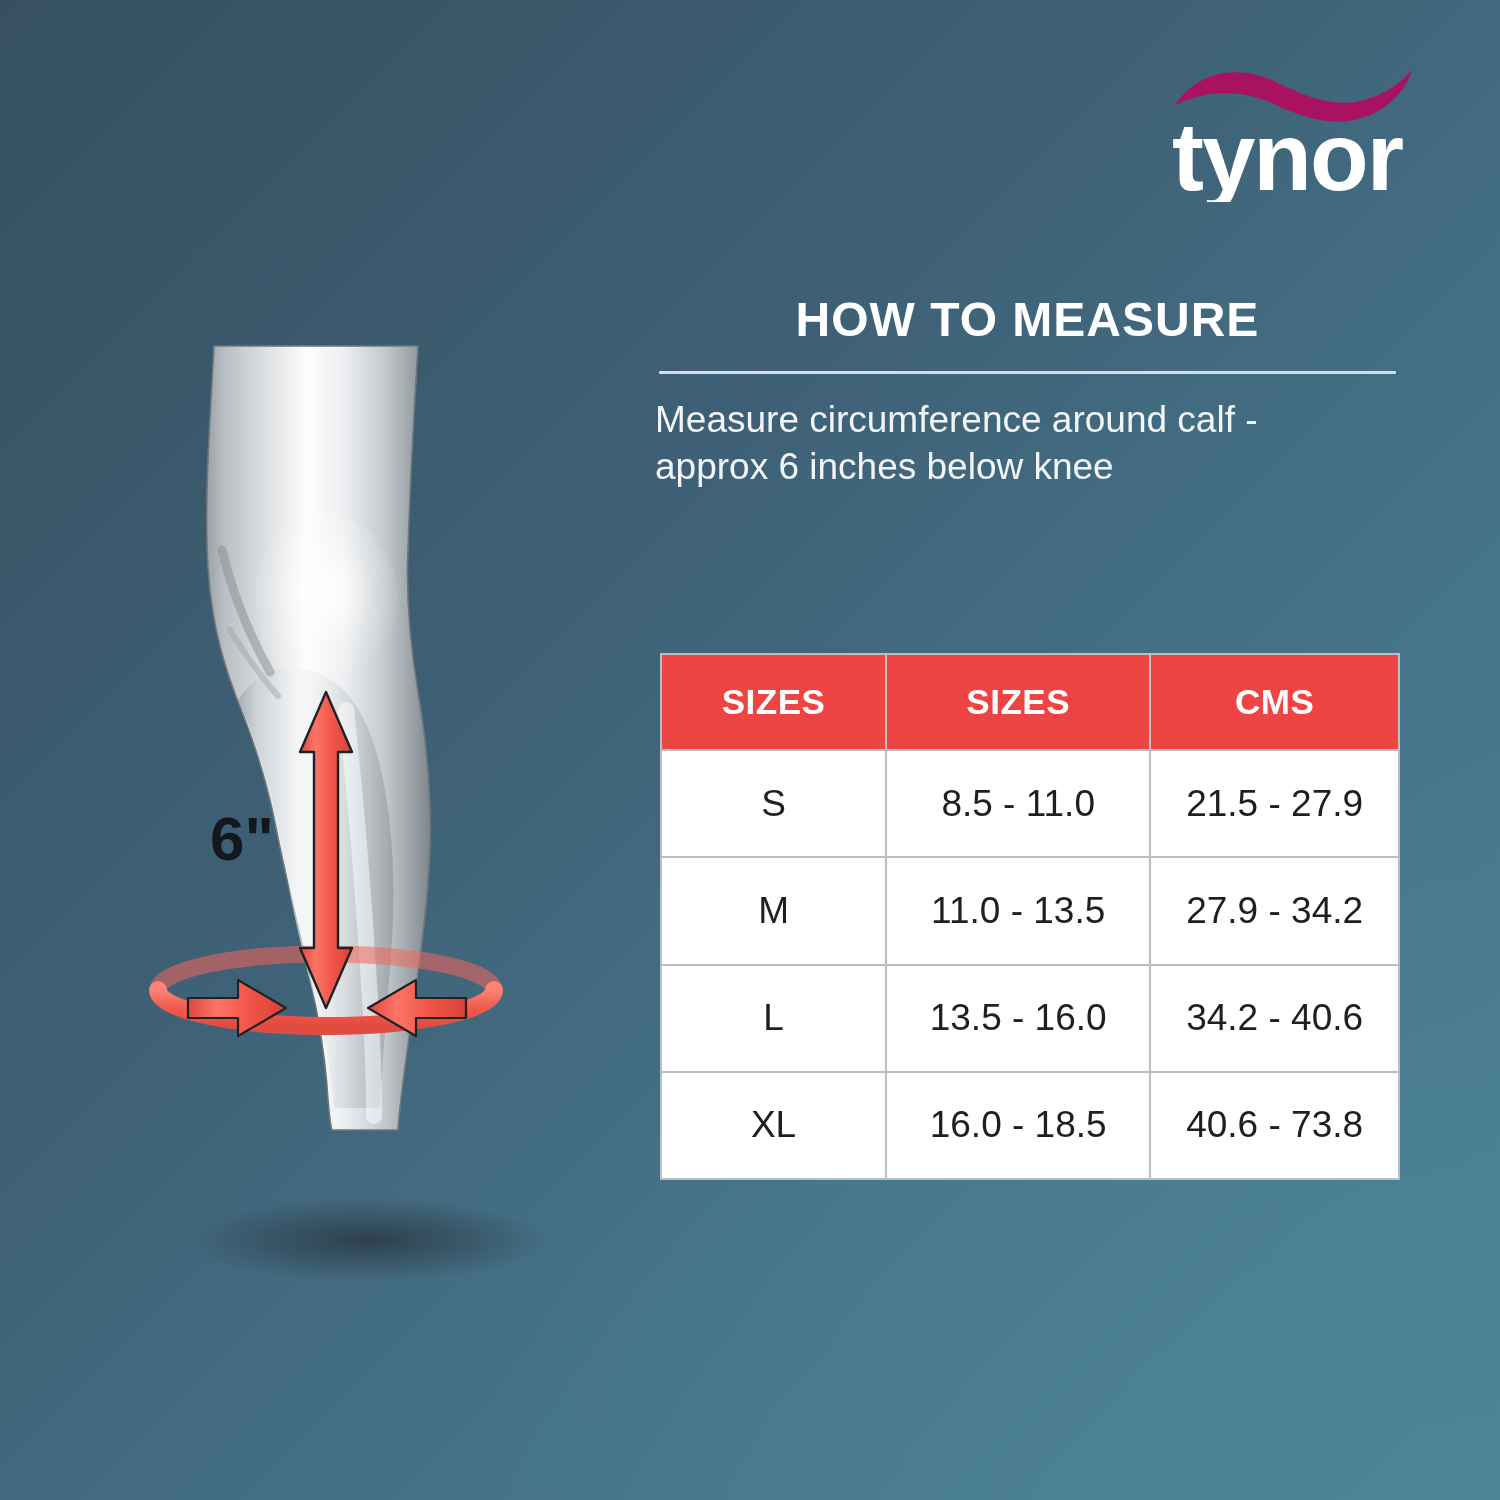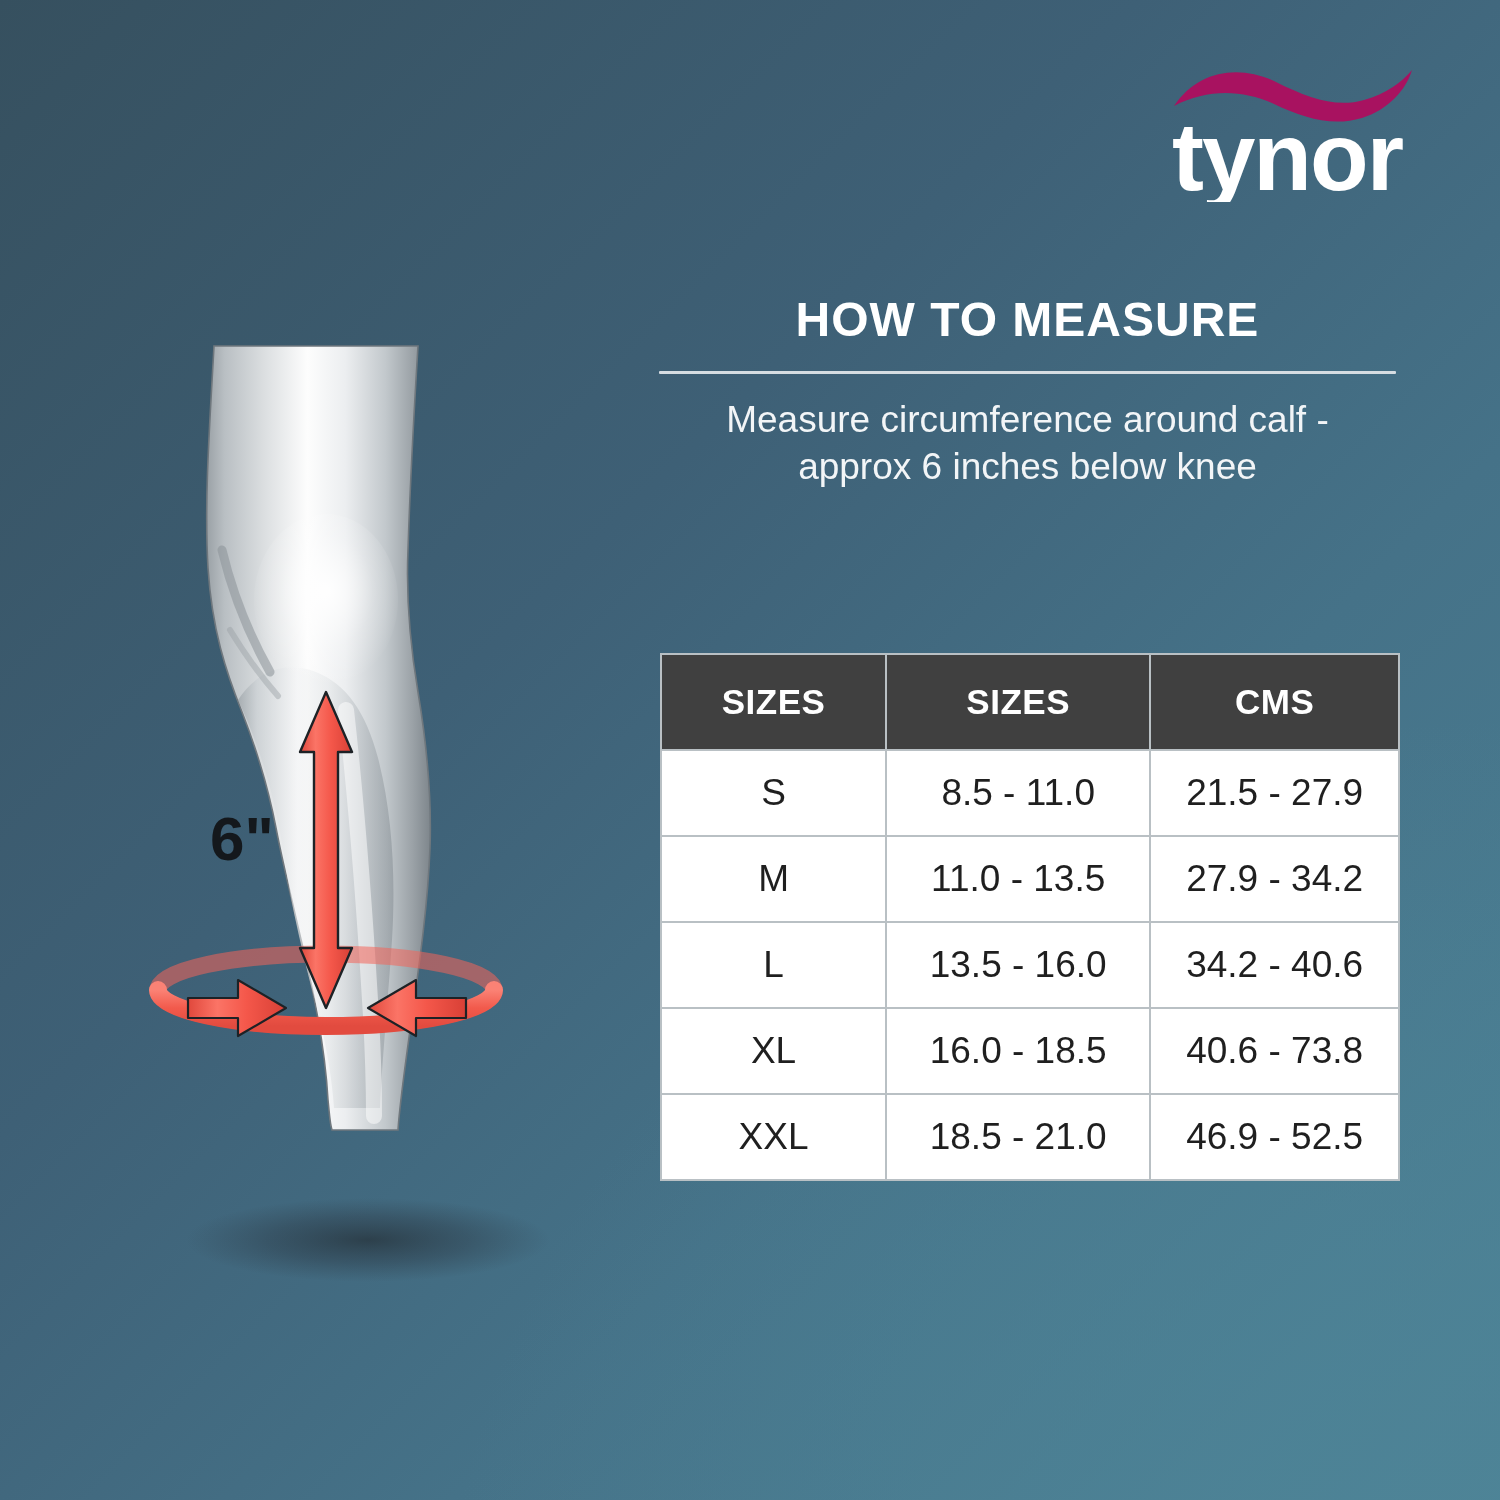"Measure circumference around calf -" #subtitle { text-align: center -> left }
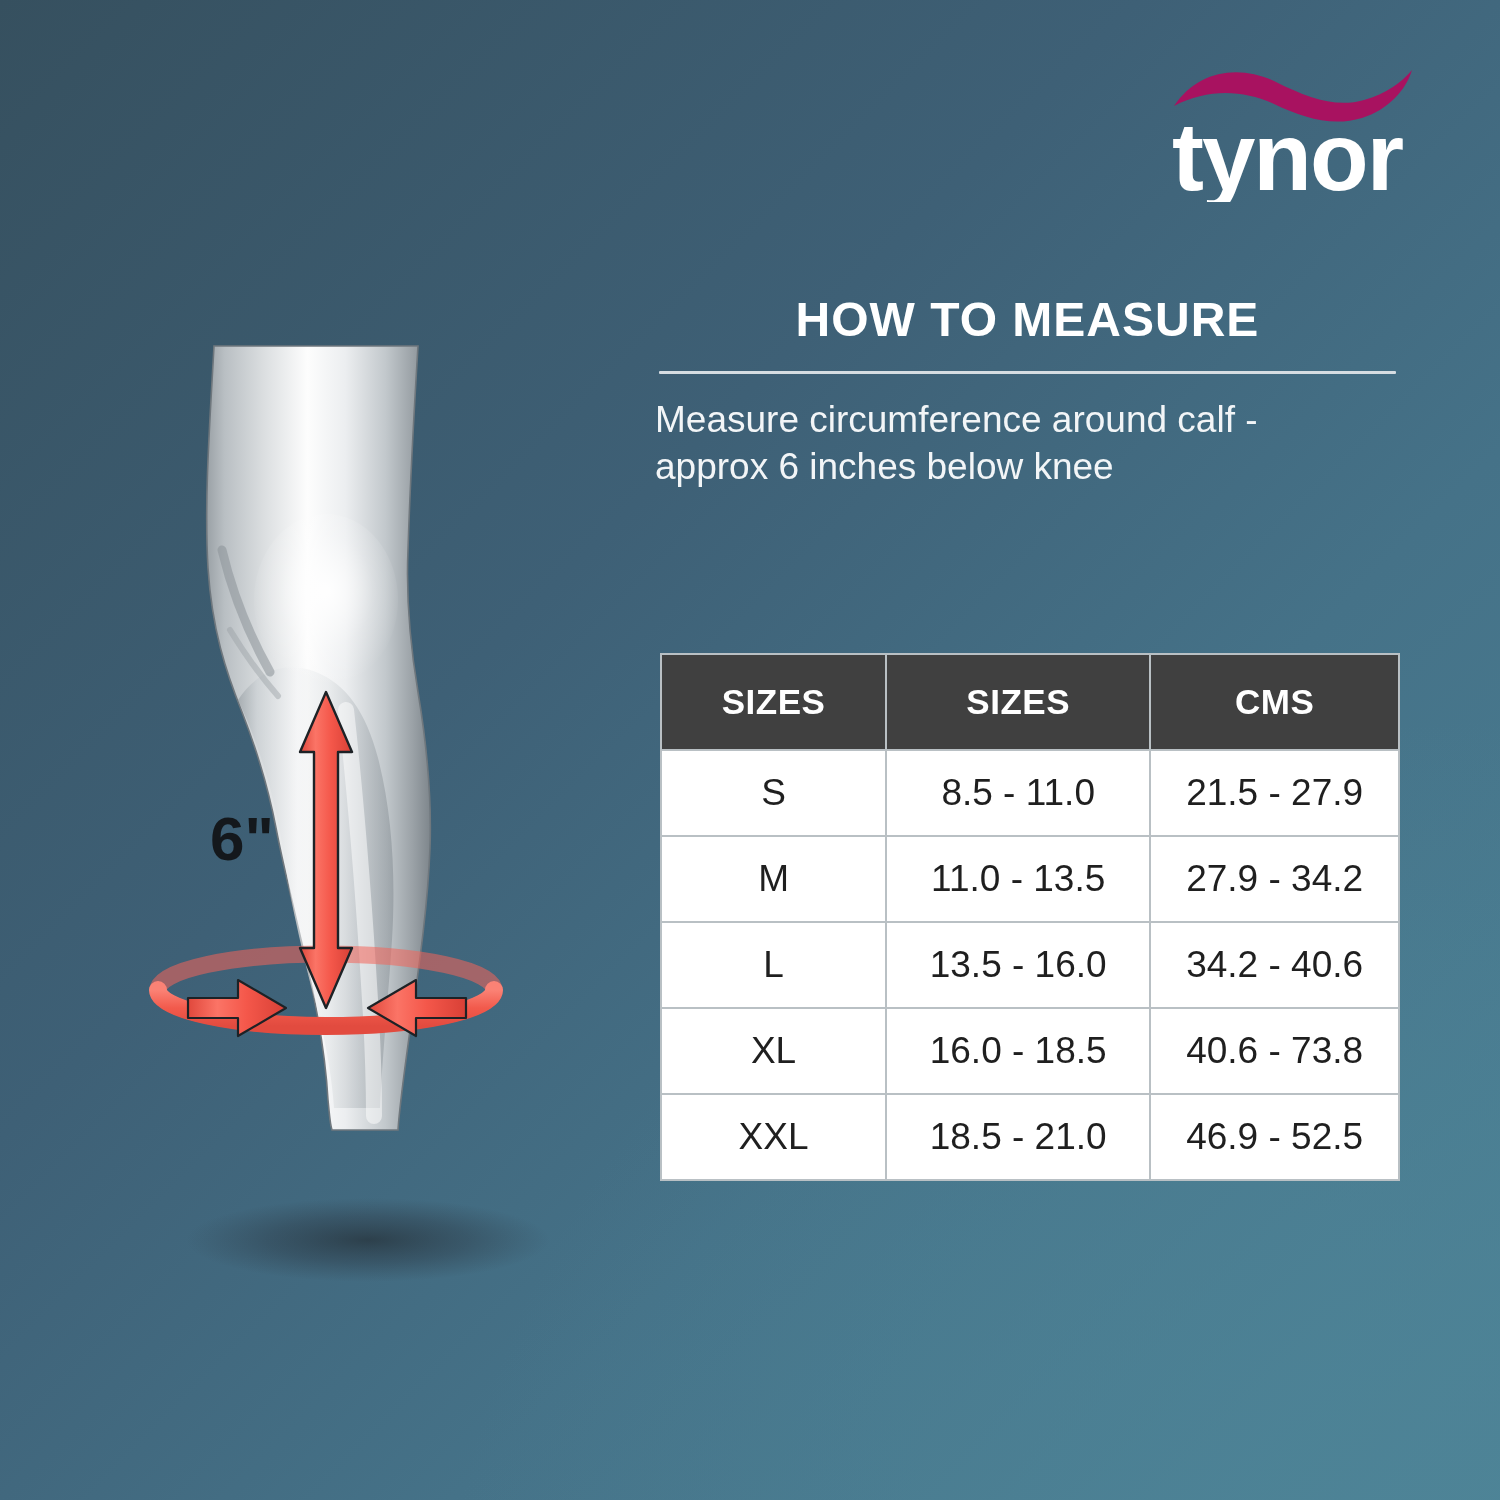"SIZES" thead th { background: #404040 -> #ef4444 }
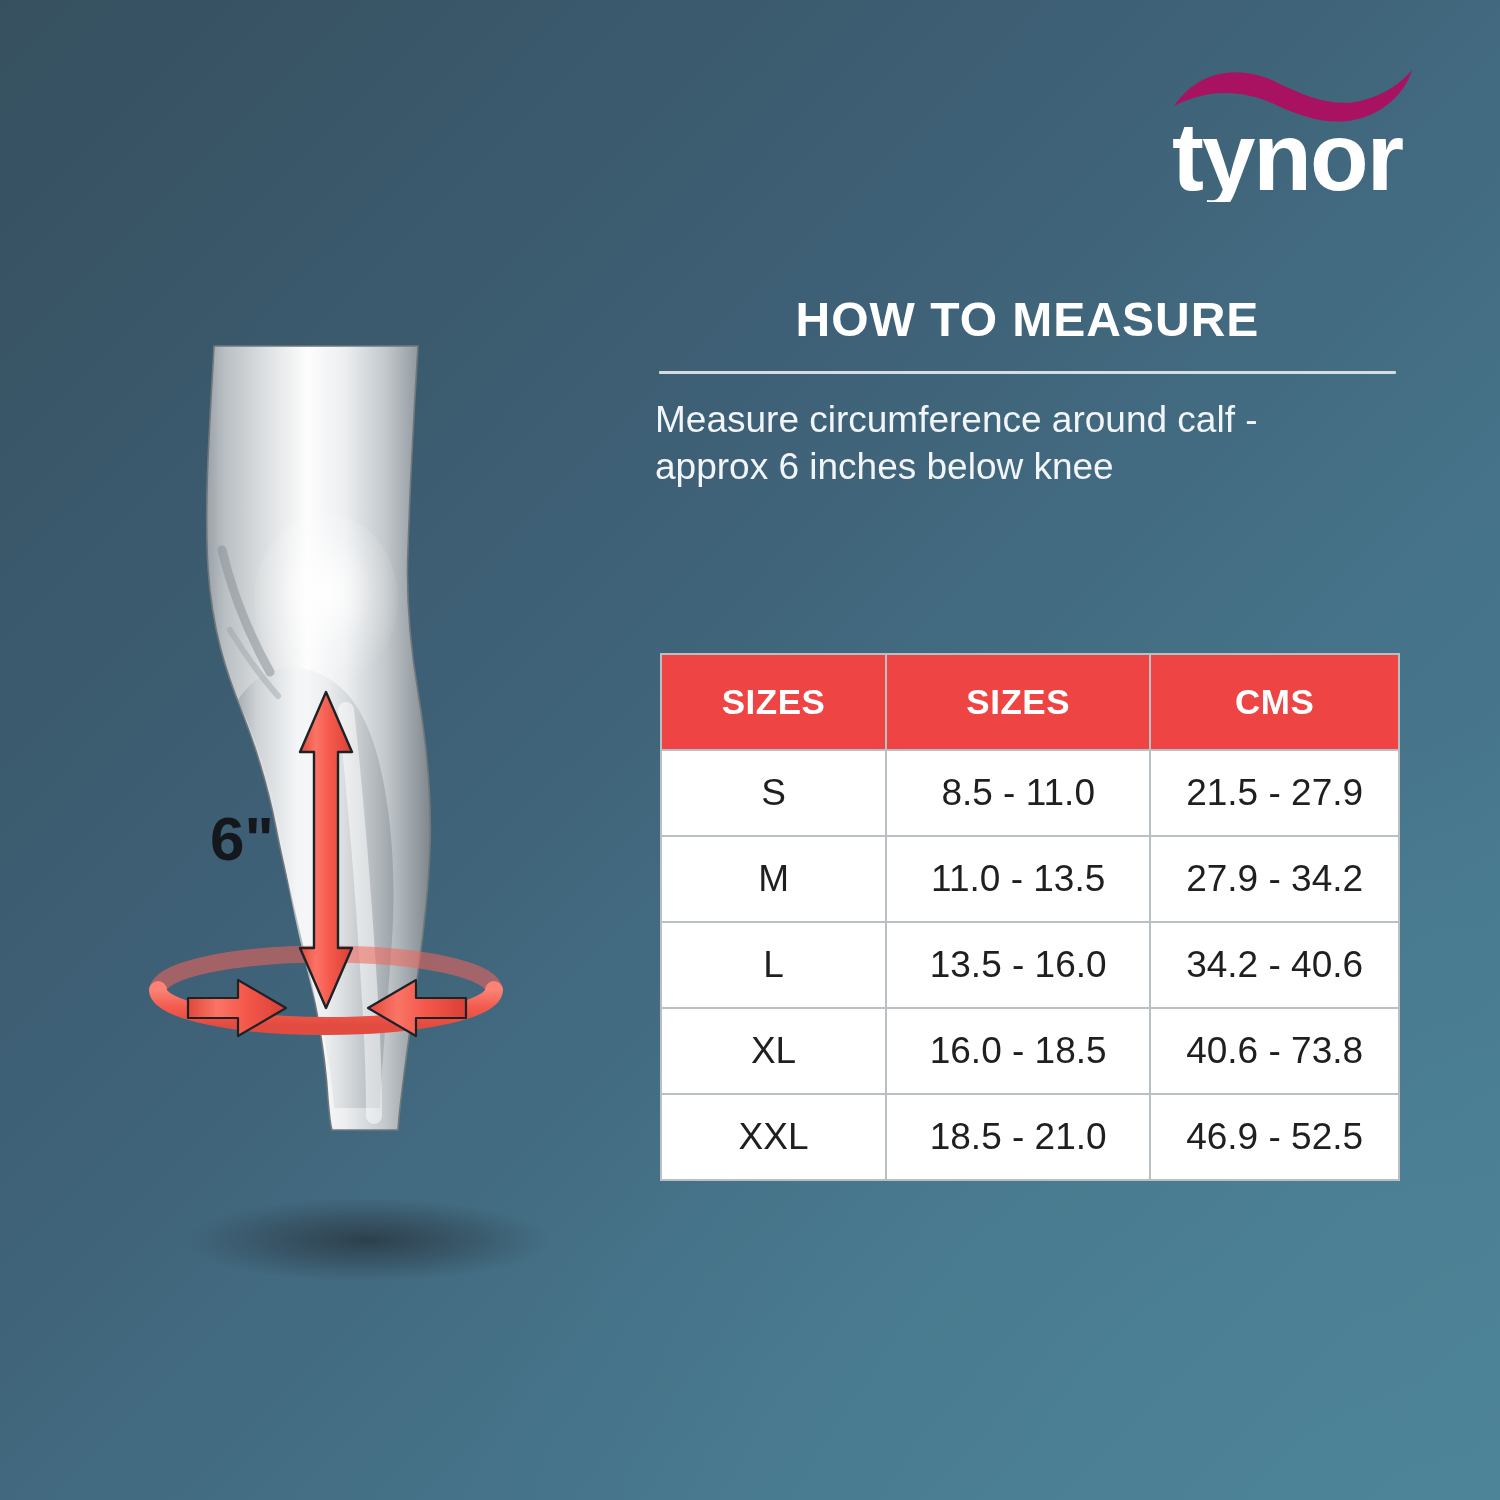"XXL" tr { html: <tr> <td>XXL</td> <td>18.5 - 21.0</td> <td>46.9 - 52.5</td> </tr> -> none }
